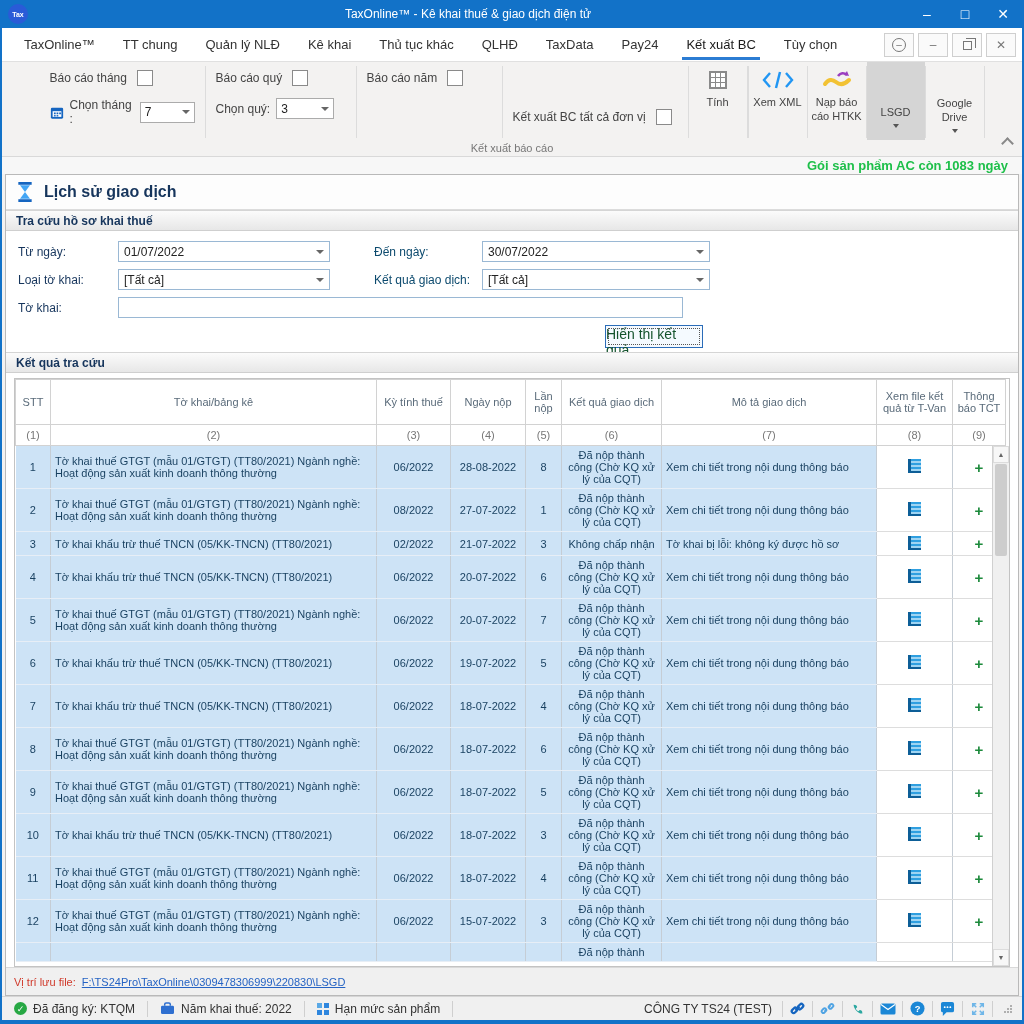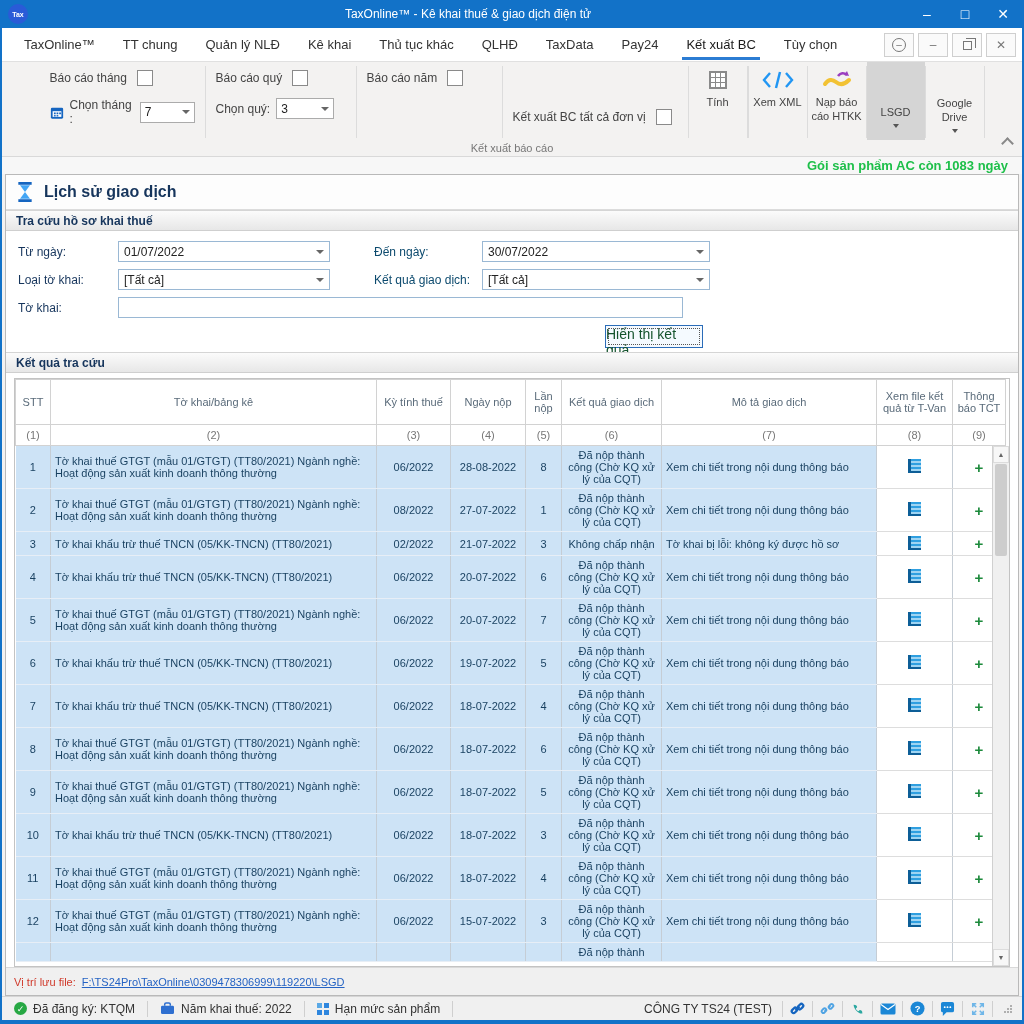"F:\TS24Pro\TaxOnline\0309478306999\11922" a.file-link { text: 119220 -> 220830 }
